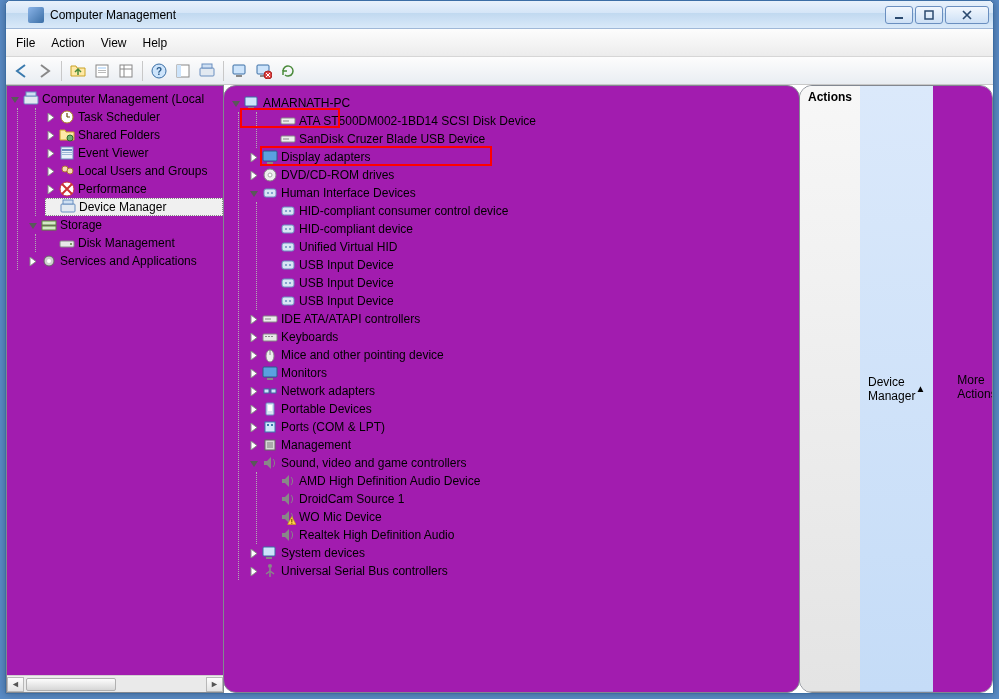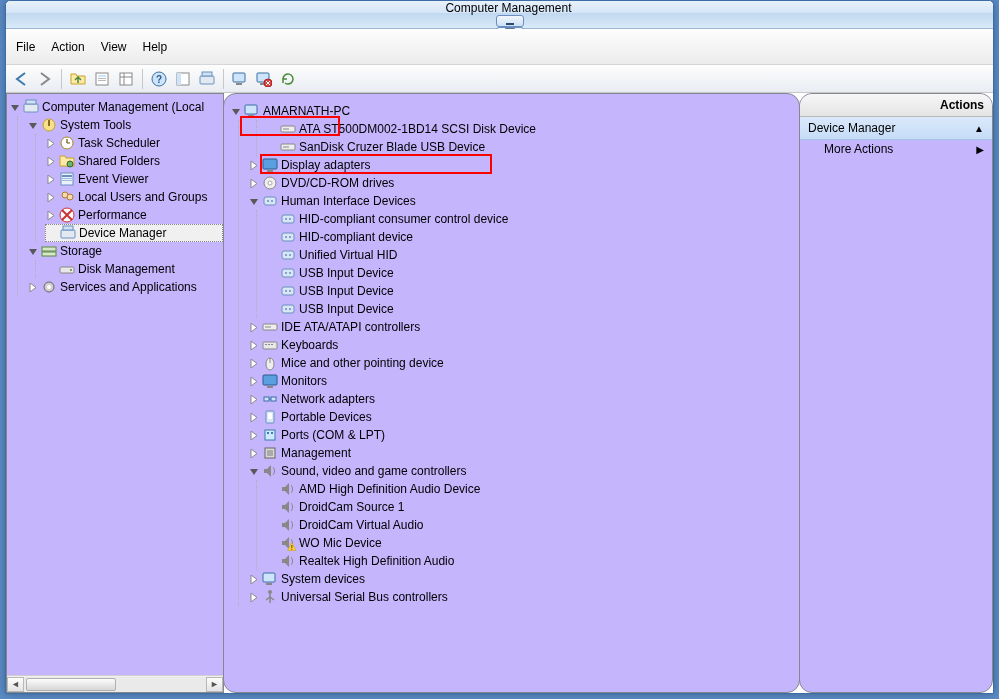"Computer Management" .titlebar { flex-direction: column -> none }
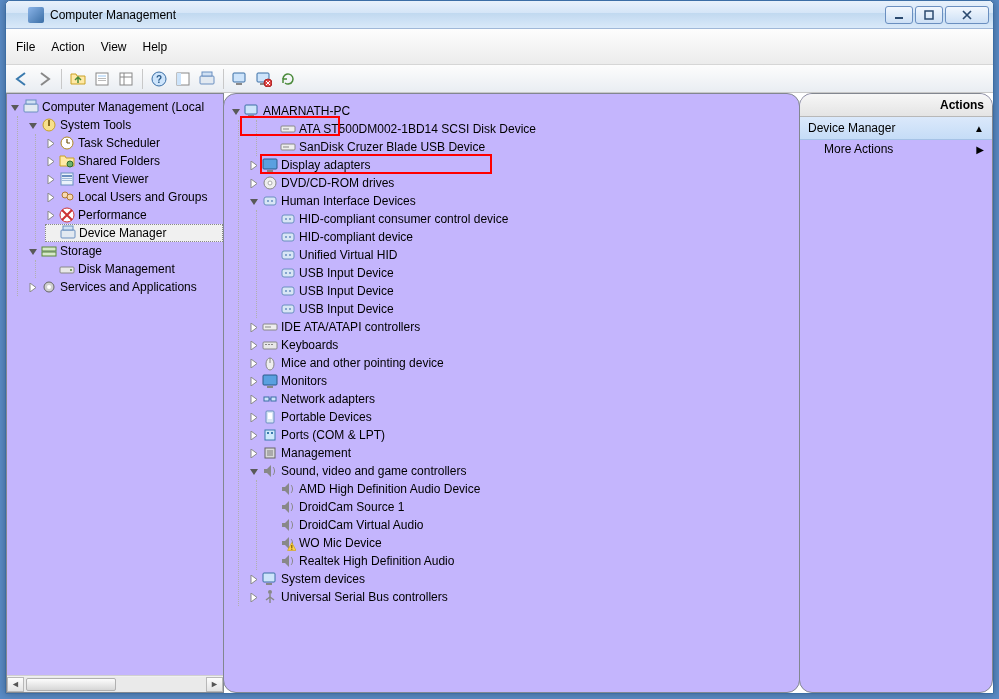"File" .menubar { height: 36px -> 28px }
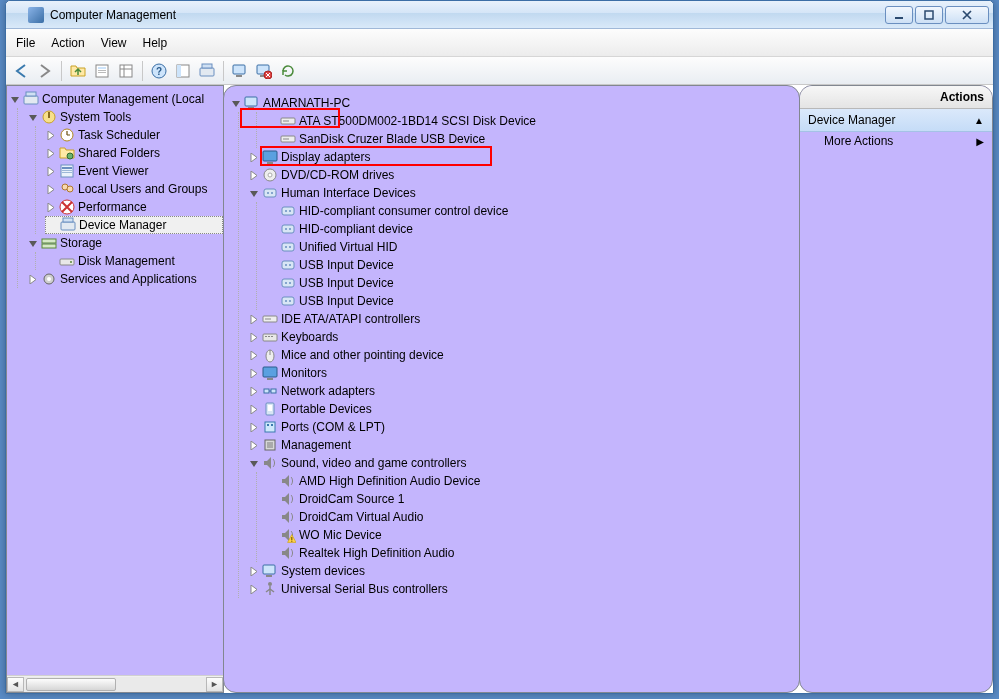"Computer Management (Local" .pane { background: #c4b5fd -> #a21caf }
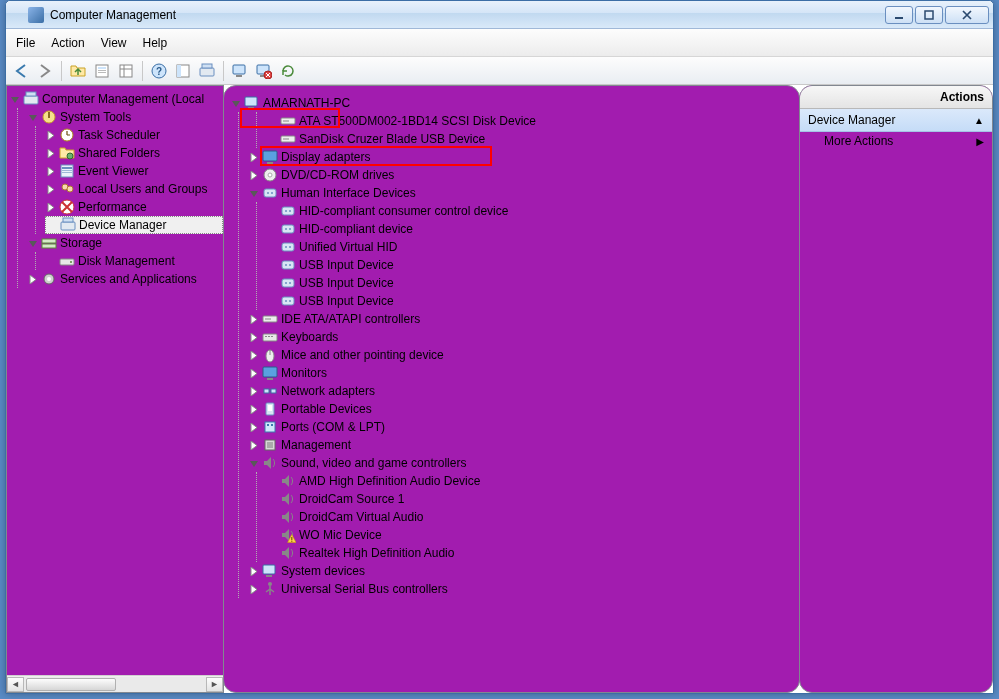"Actions" .pane.right { flex-direction: column -> none; text-align: right -> none }
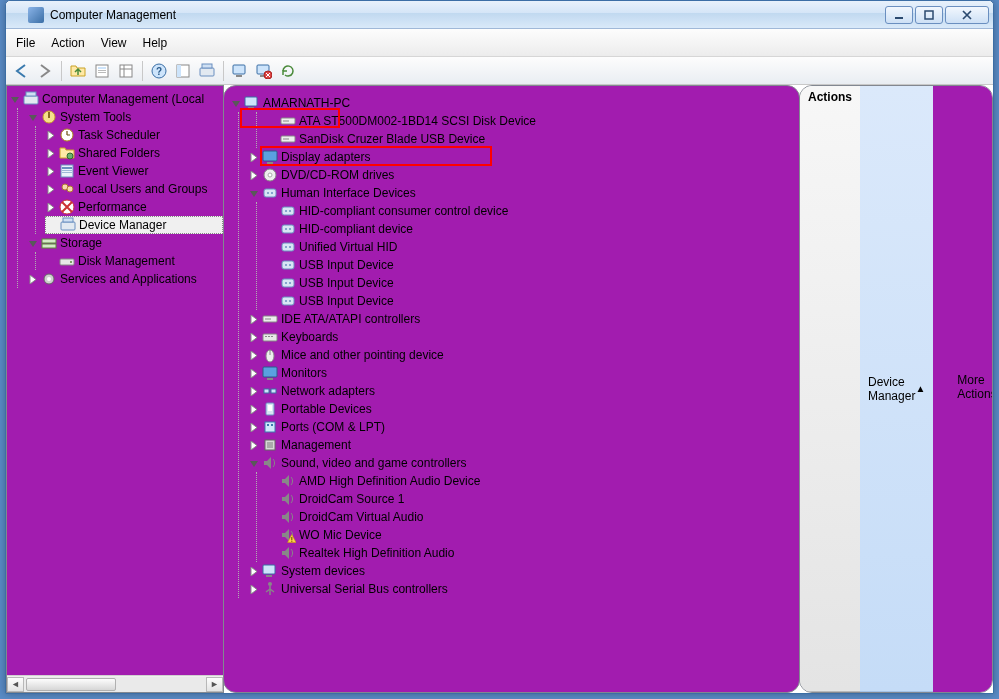"System Tools" div.trow { html: <div> <span> <svg> <use></use> </svg> </span> <span> <svg> <use></use> </svg> </span> <span>System Tools</span> </div> -> none }
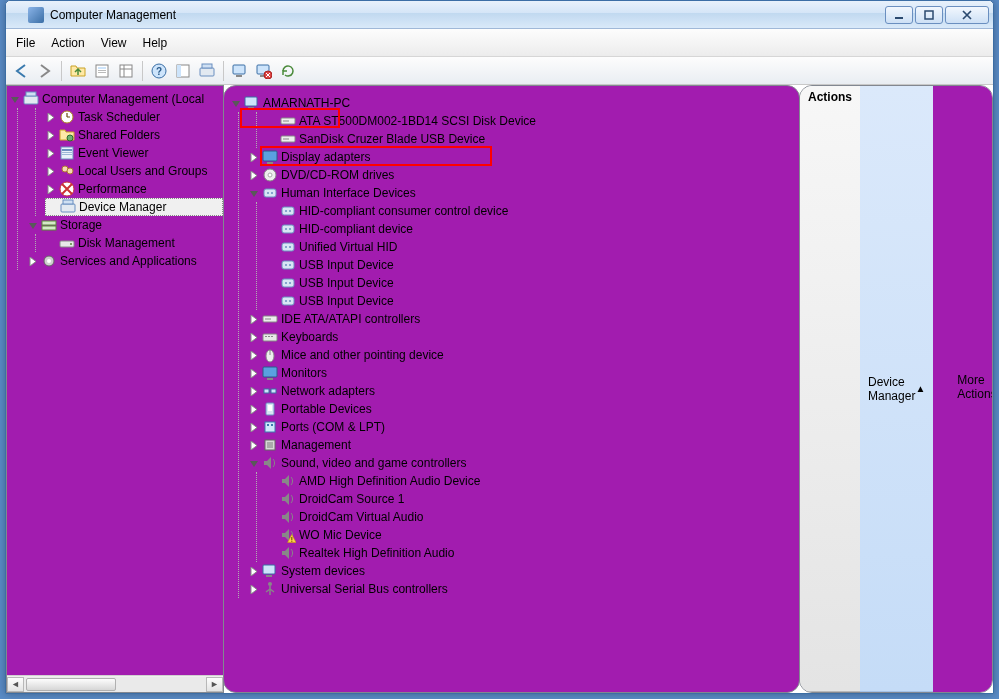"DroidCam Virtual Audio" div.trow { html: <div> <span></span> <span> <svg> <use></use> </svg> </span> <span>DroidCam Virtual Audio</span> </div> -> none }
